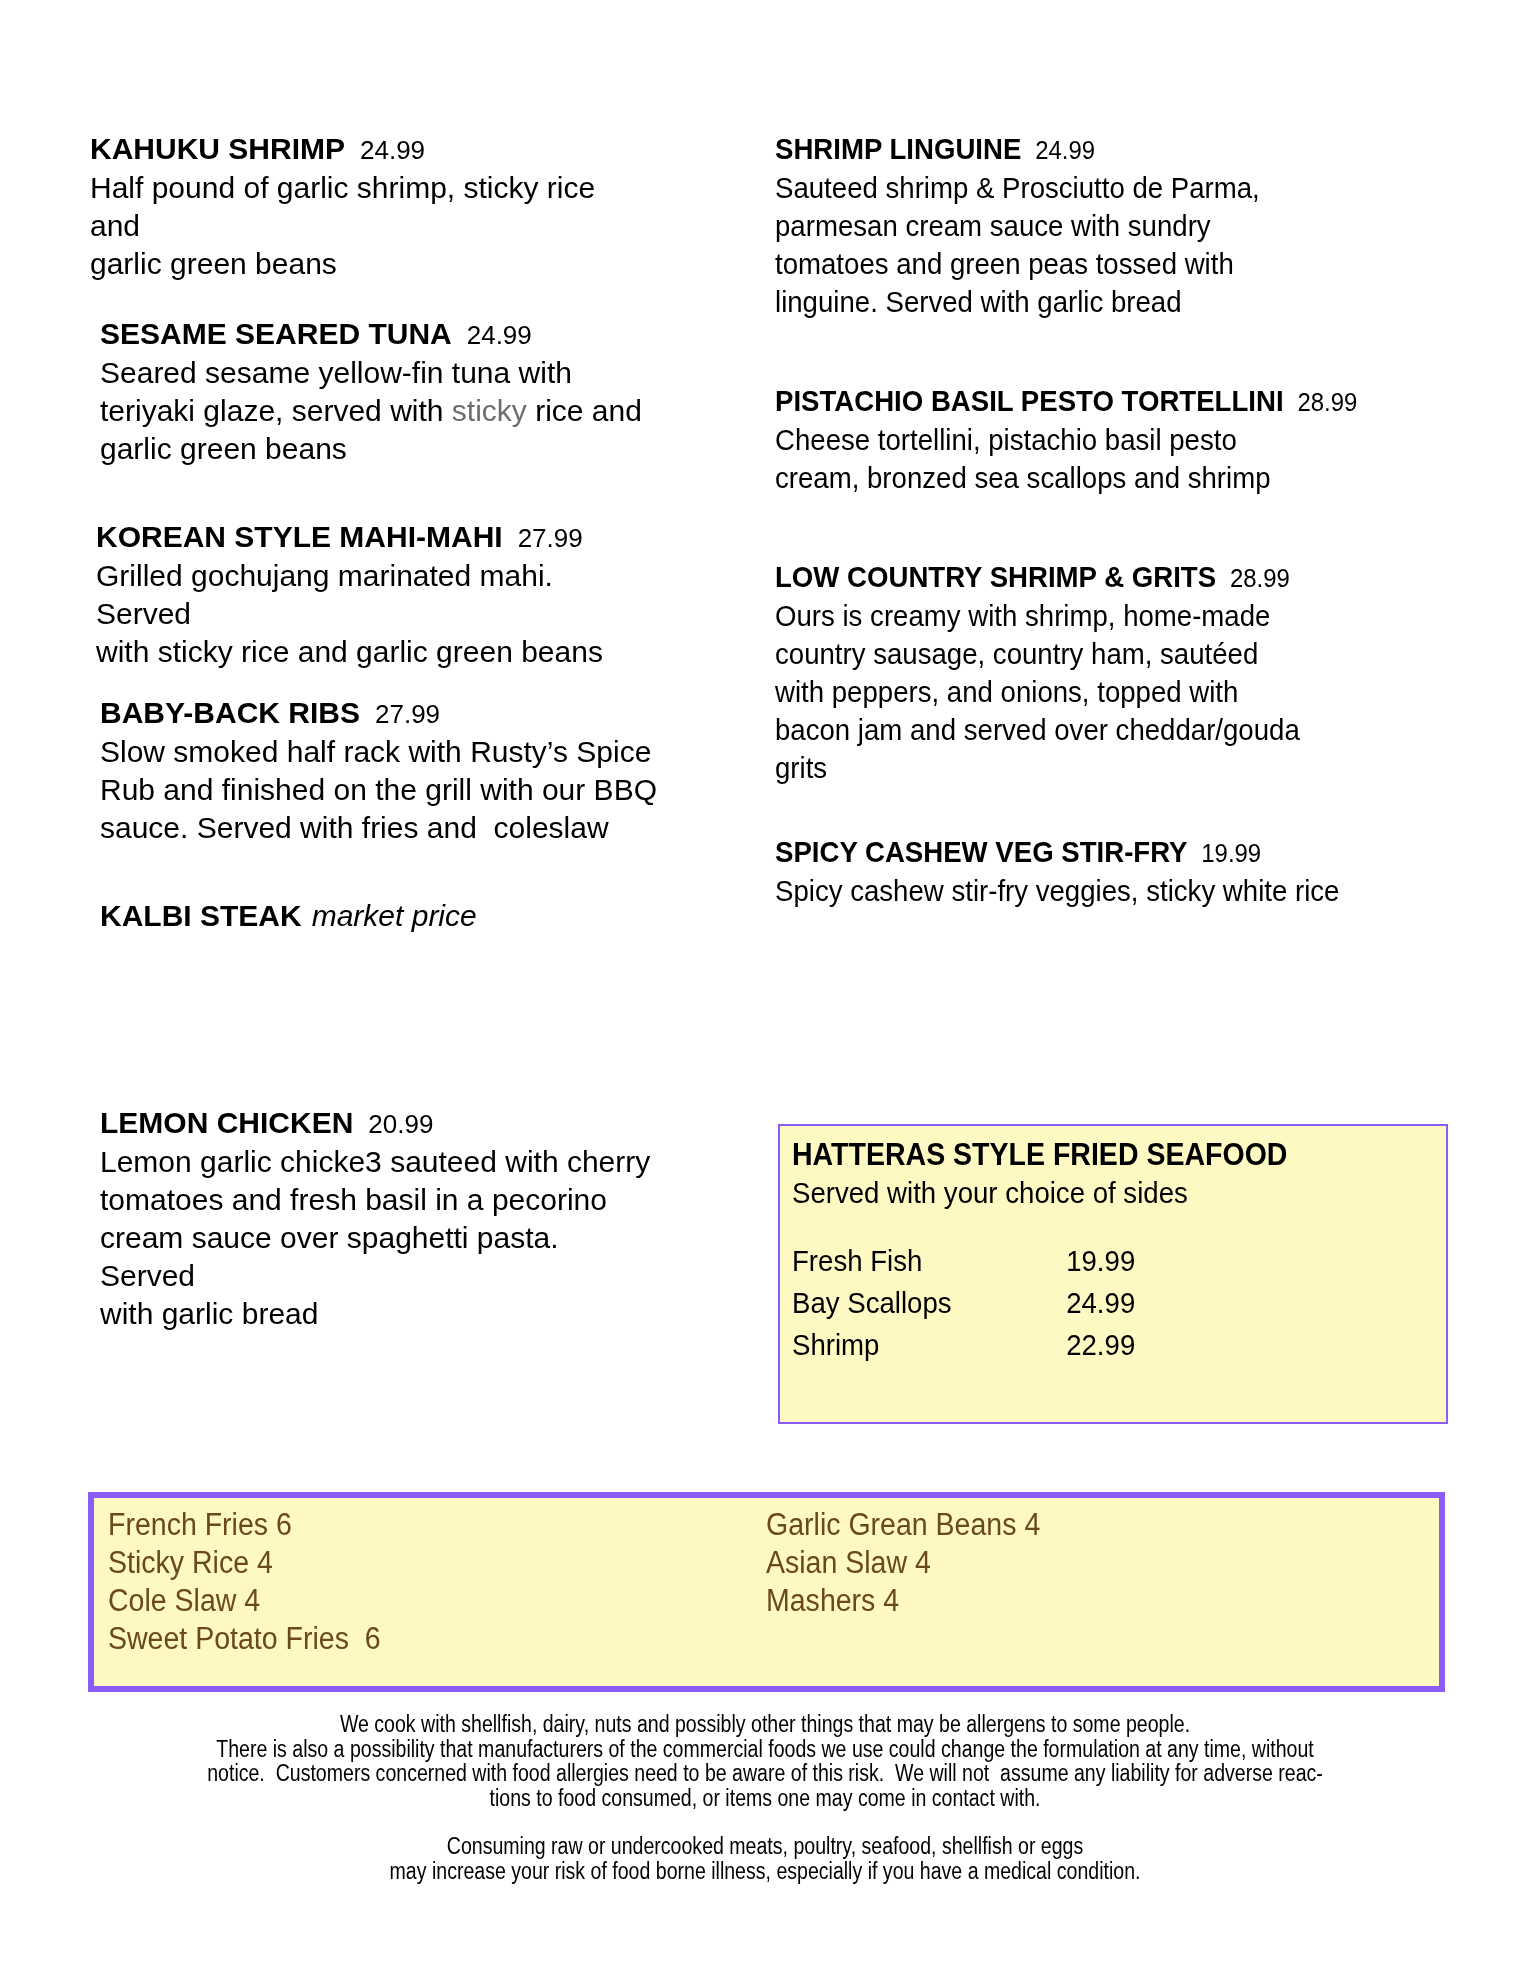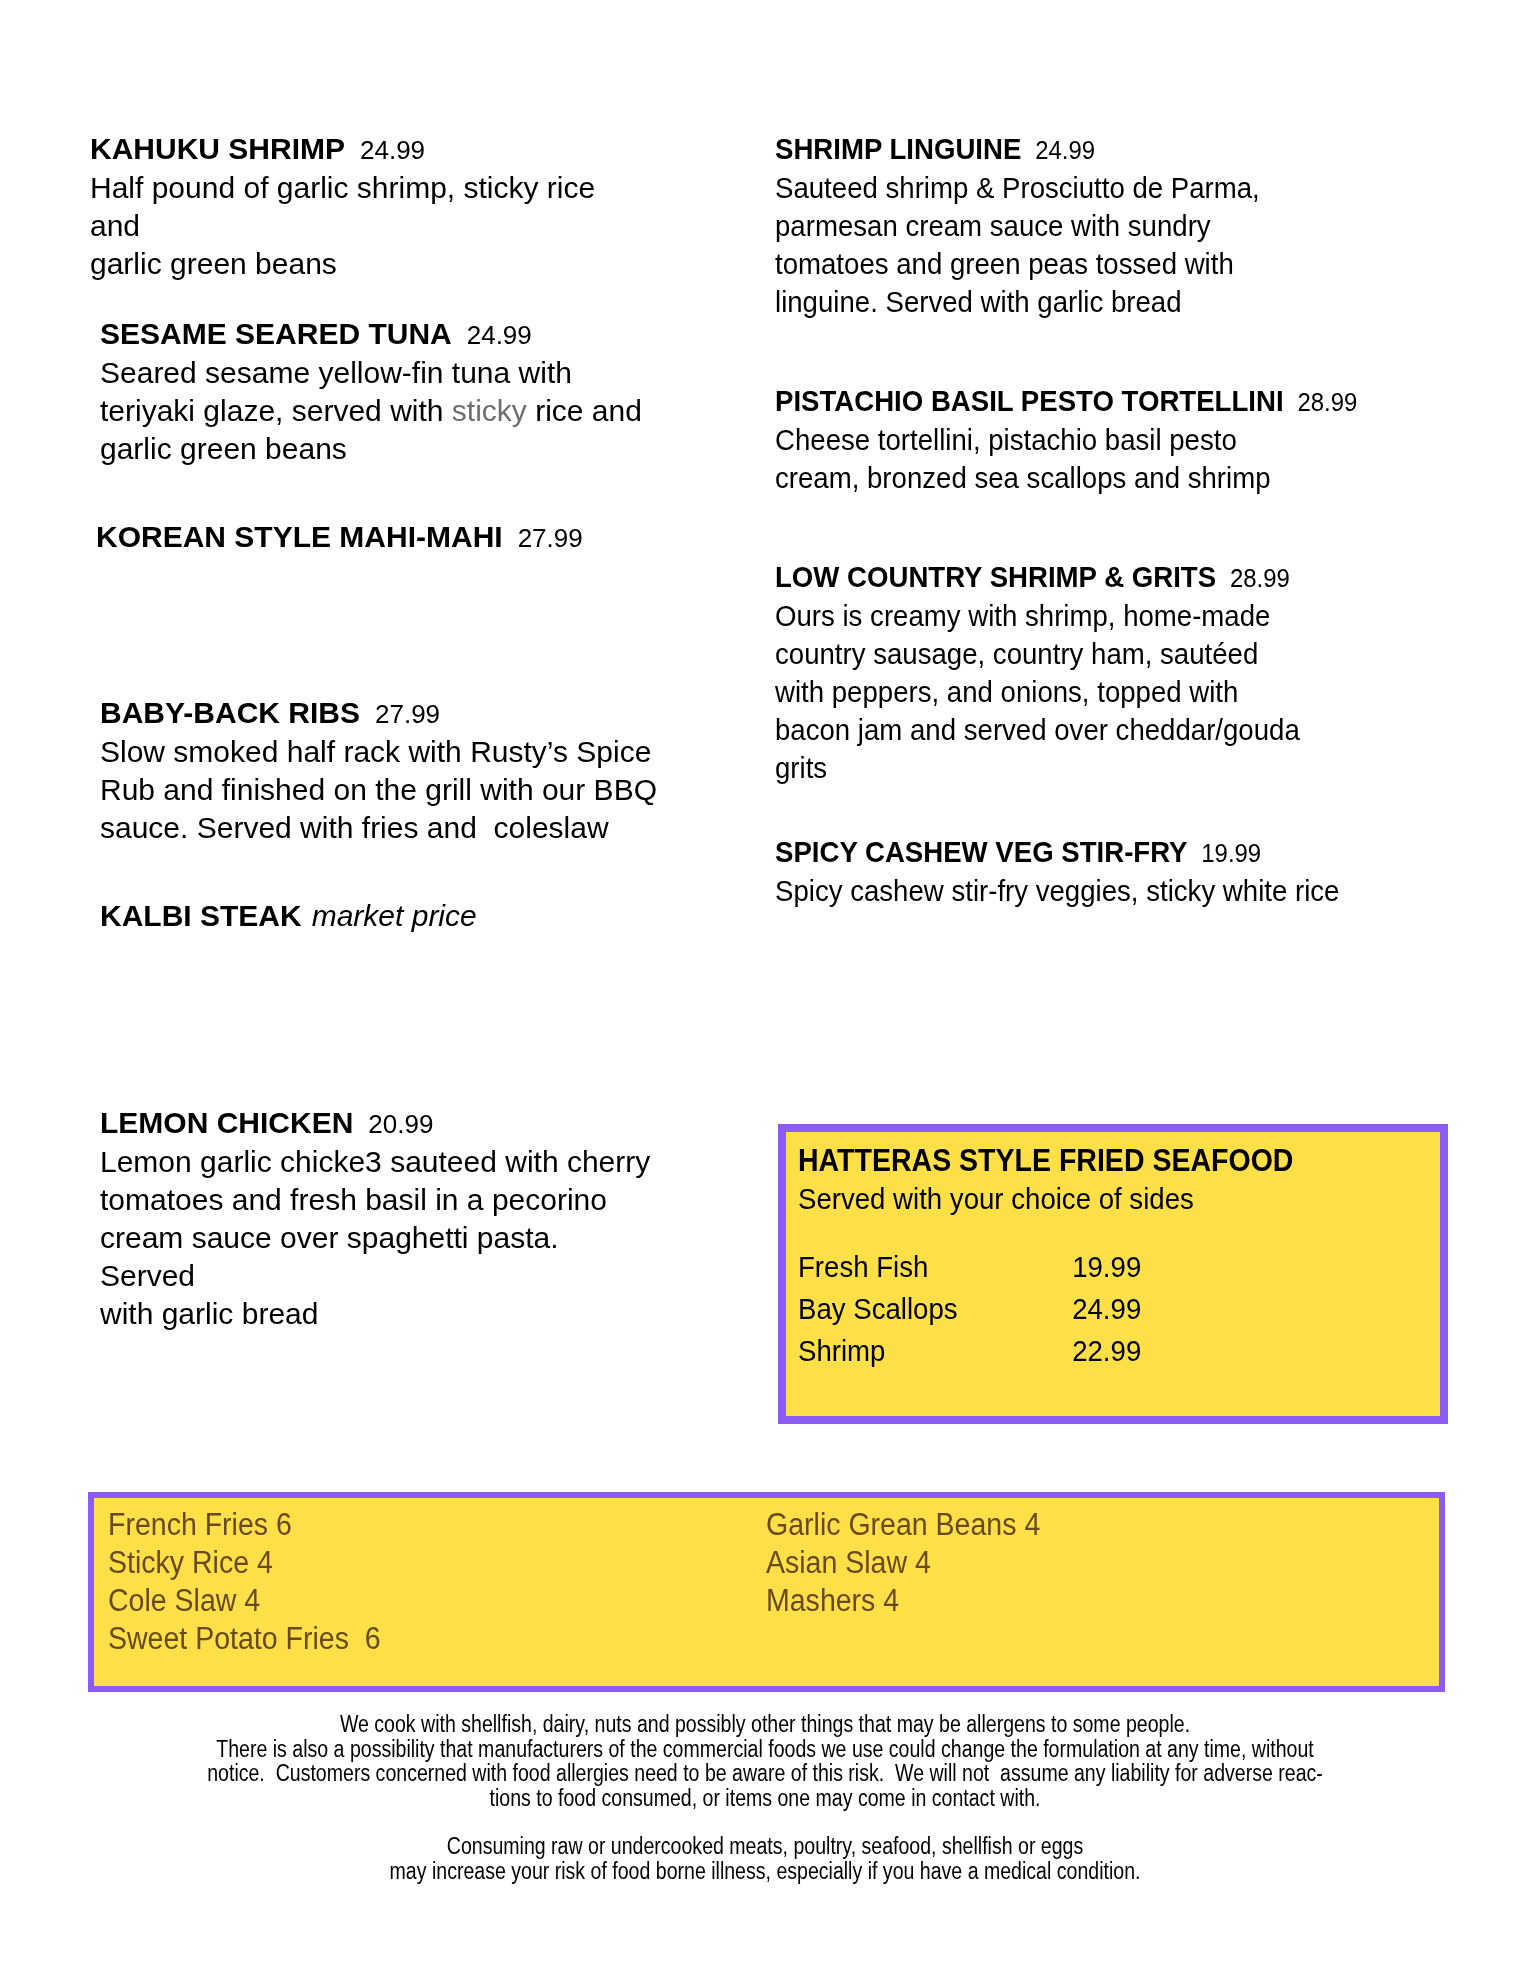"Grilled gochujang marinated mahi. Served" div.desc { html: none -> <div>Grilled gochujang marinated mahi. Served with sticky rice and garlic green beans</div> }
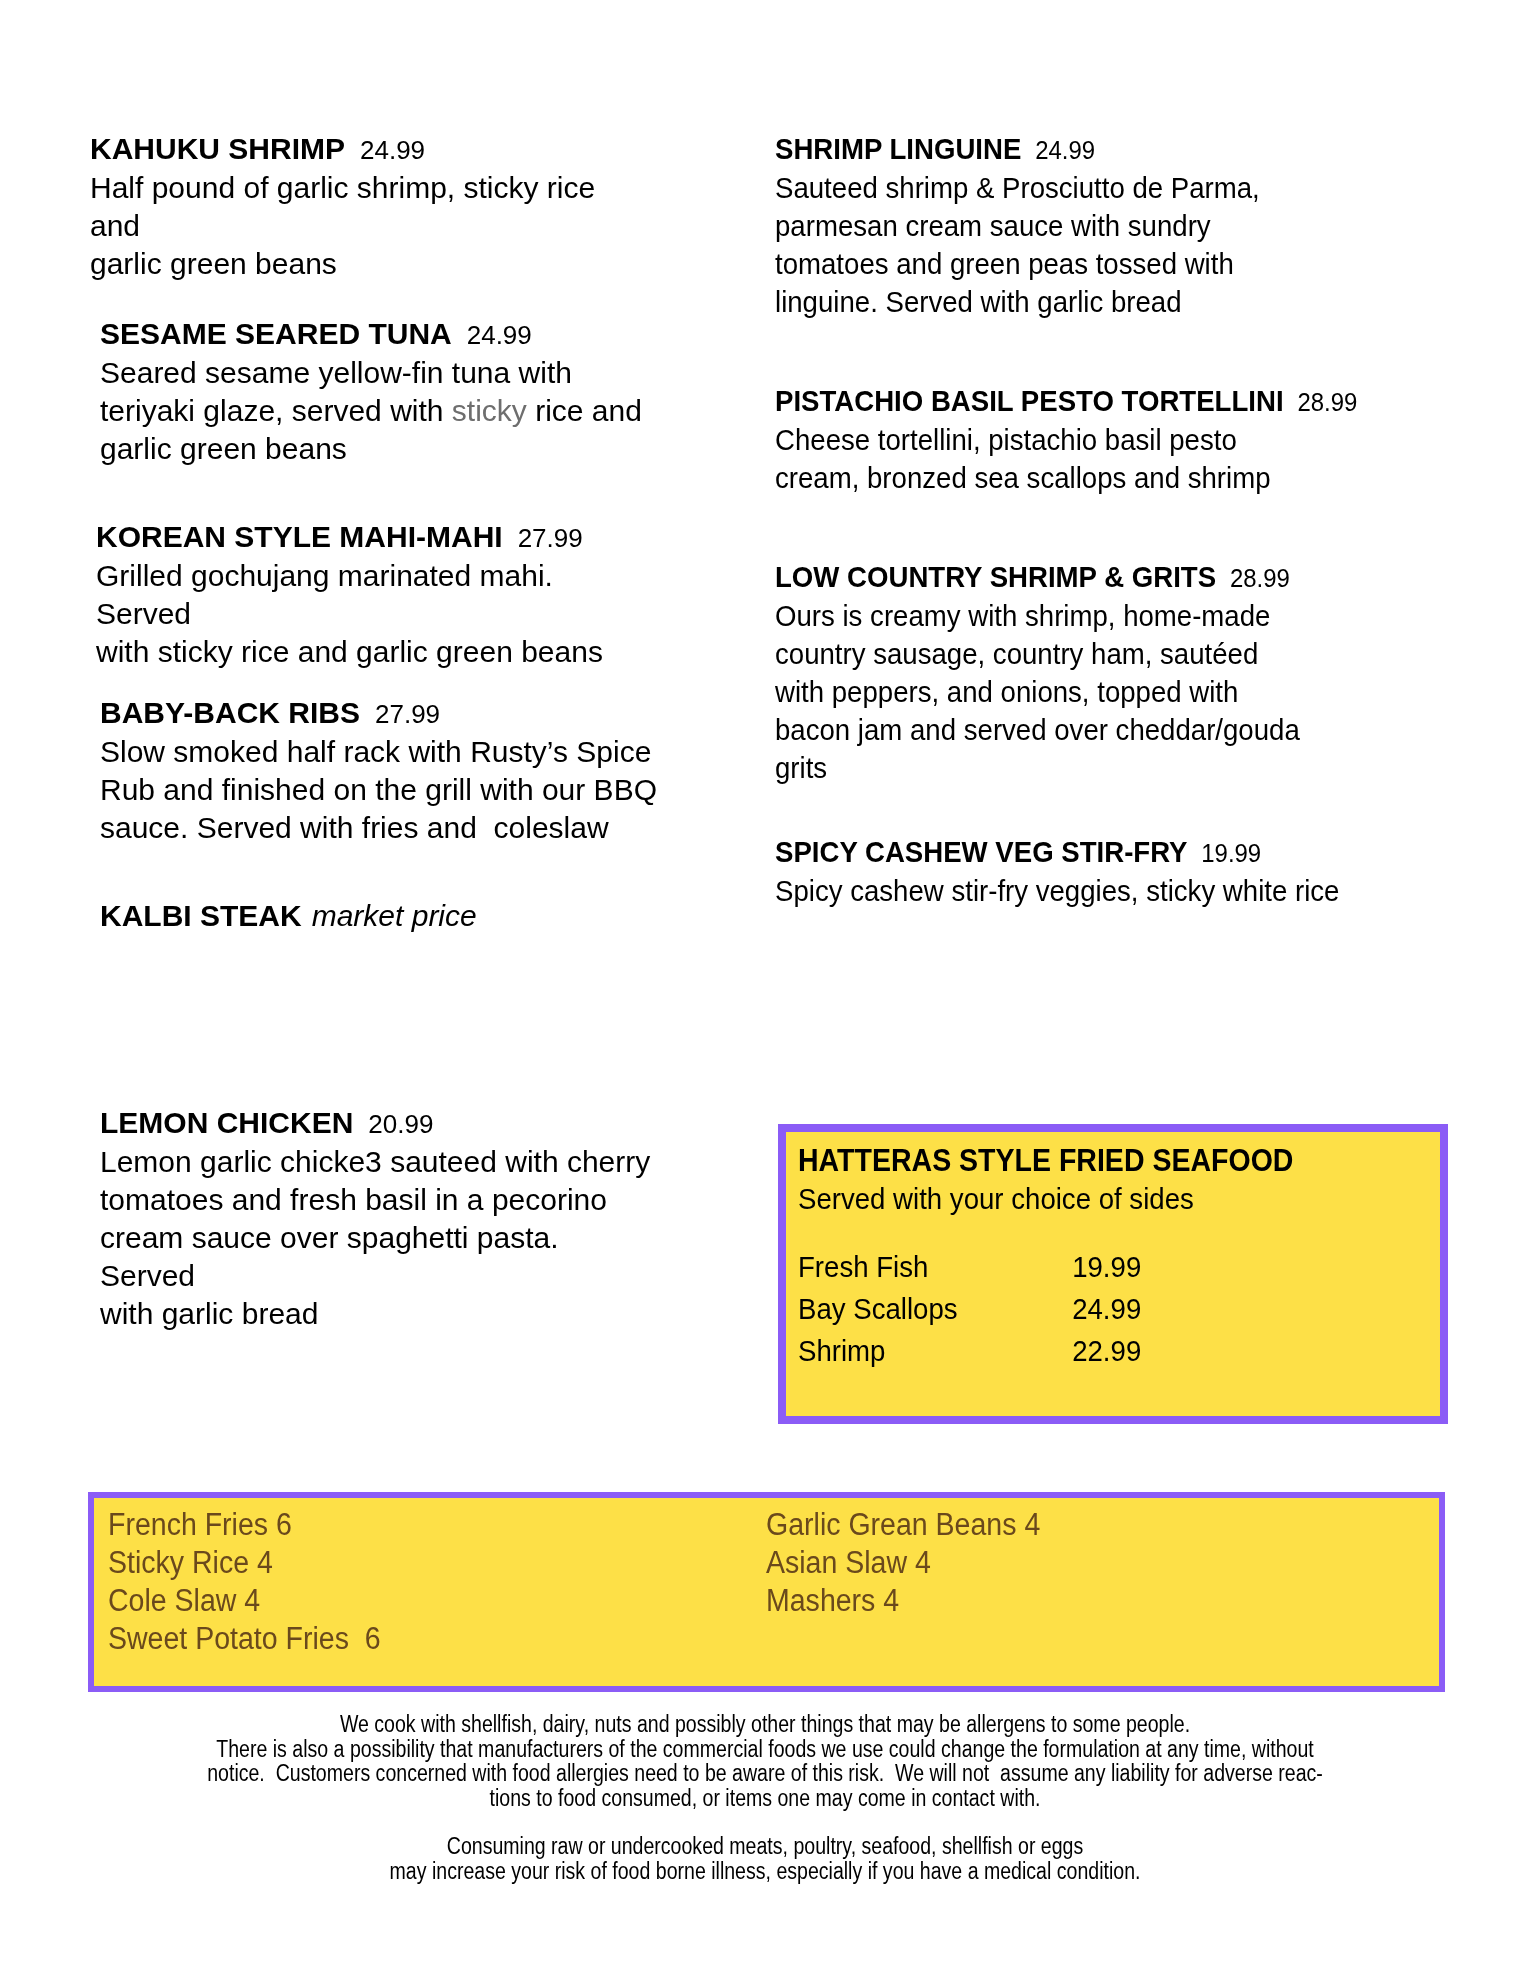"HATTERAS STYLE FRIED SEAFOOD" .box { background: #fde047 -> #fef9c3; border: 8px solid #8b5cf6 -> 2px solid #8b5cf6 }
